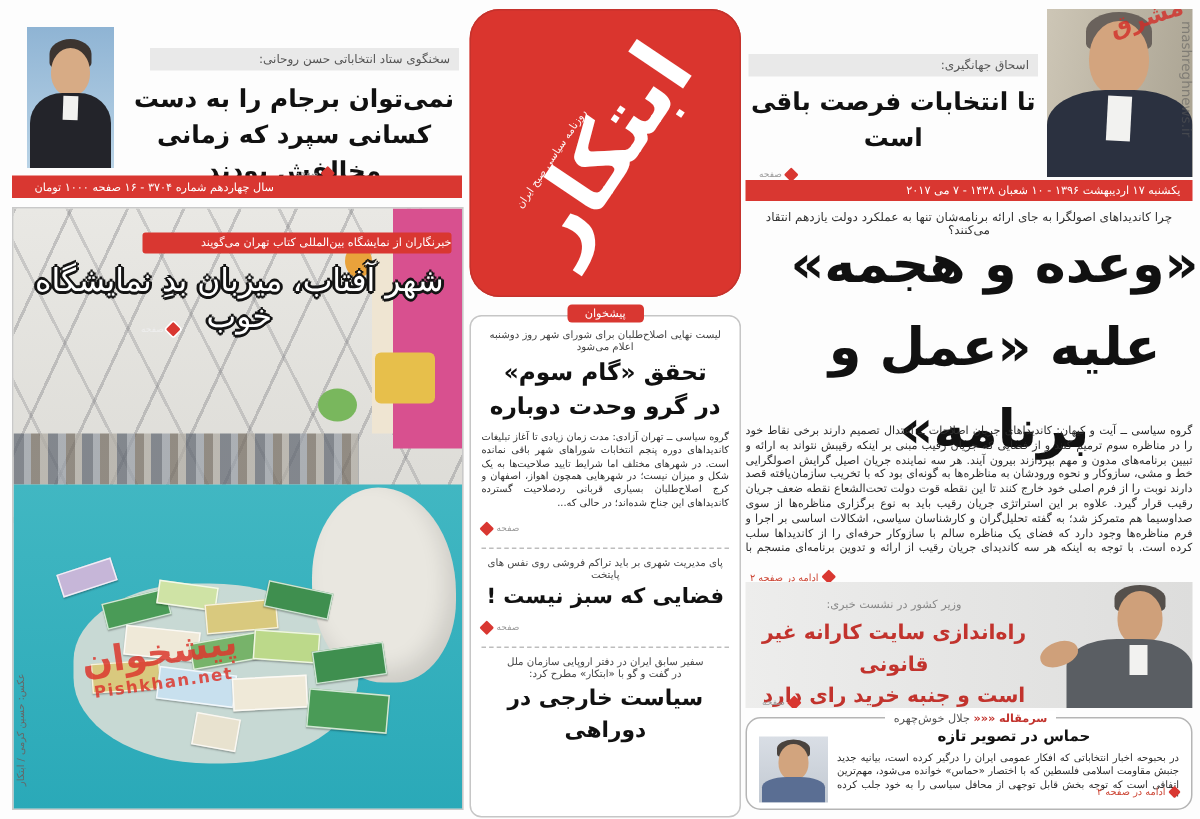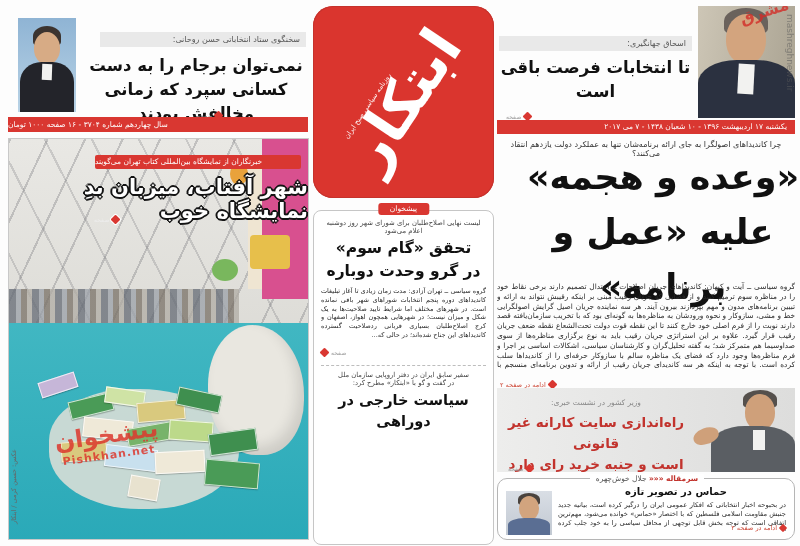"سال چهاردهم شماره ۳۷۰۴ -" div.abs { padding: 0 0 -> 0 15px }
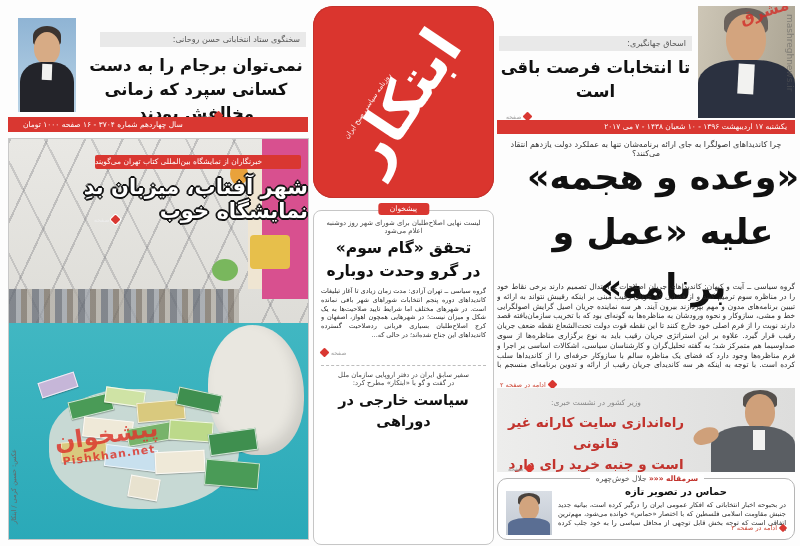"خبرنگاران از نمایشگاه بین‌المللی کتاب" div.abs { text-align: left -> right }
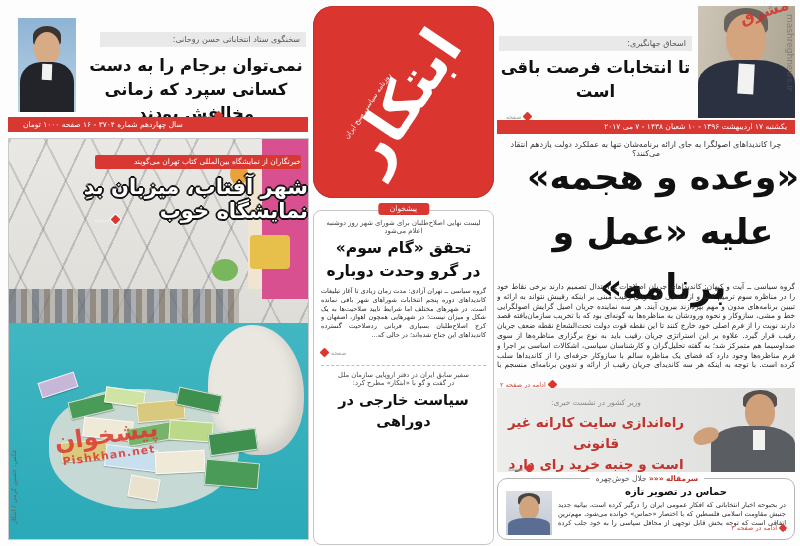"شهر آفتاب، میزبان بدِ نمایشگاه" div.abs { font-weight: bold -> normal; text-align: right -> center }
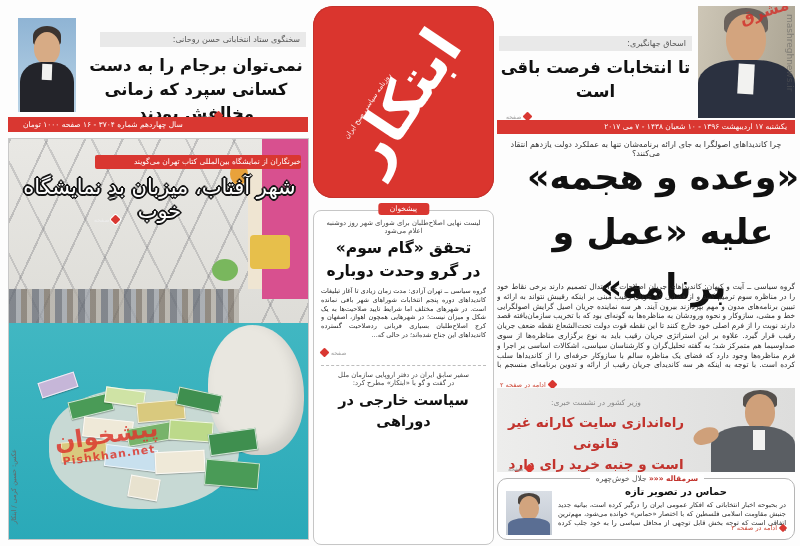"پای مدیریت شهری بر باید" div.dashed { html: none -> <div> <div>پای مدیریت شهری بر باید تراکم فروشی روی نفس های پایتخت</div> <div>فضایی که سبز نیست !</div> <div><span>صفحه</span><span></span></div> </div> }
